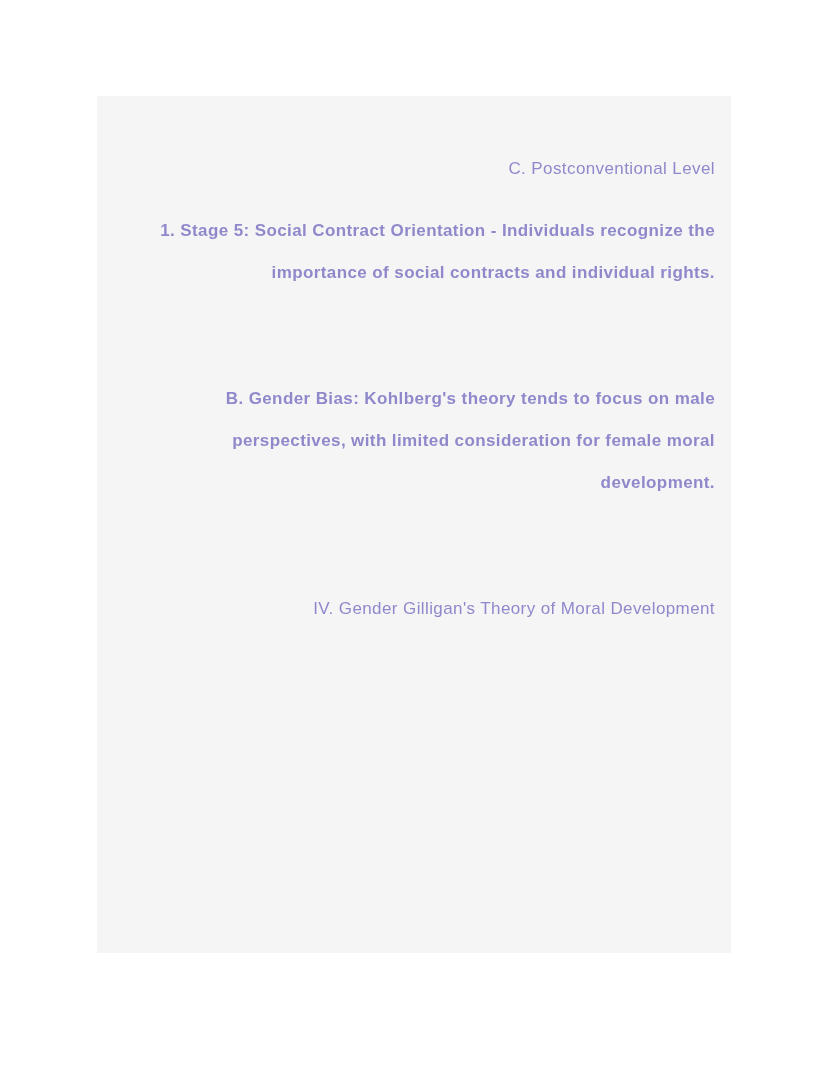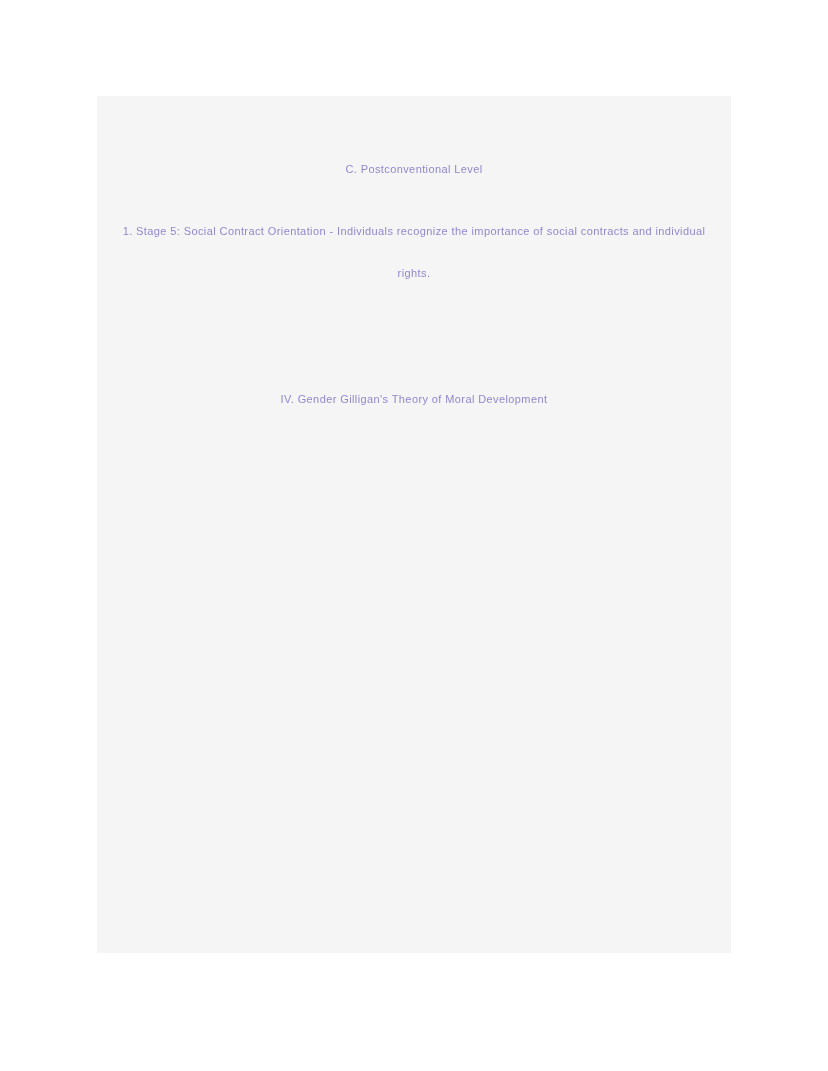"C. Postconventional Level" .sheet { font-size: 11px -> 17px; text-align: center -> right }
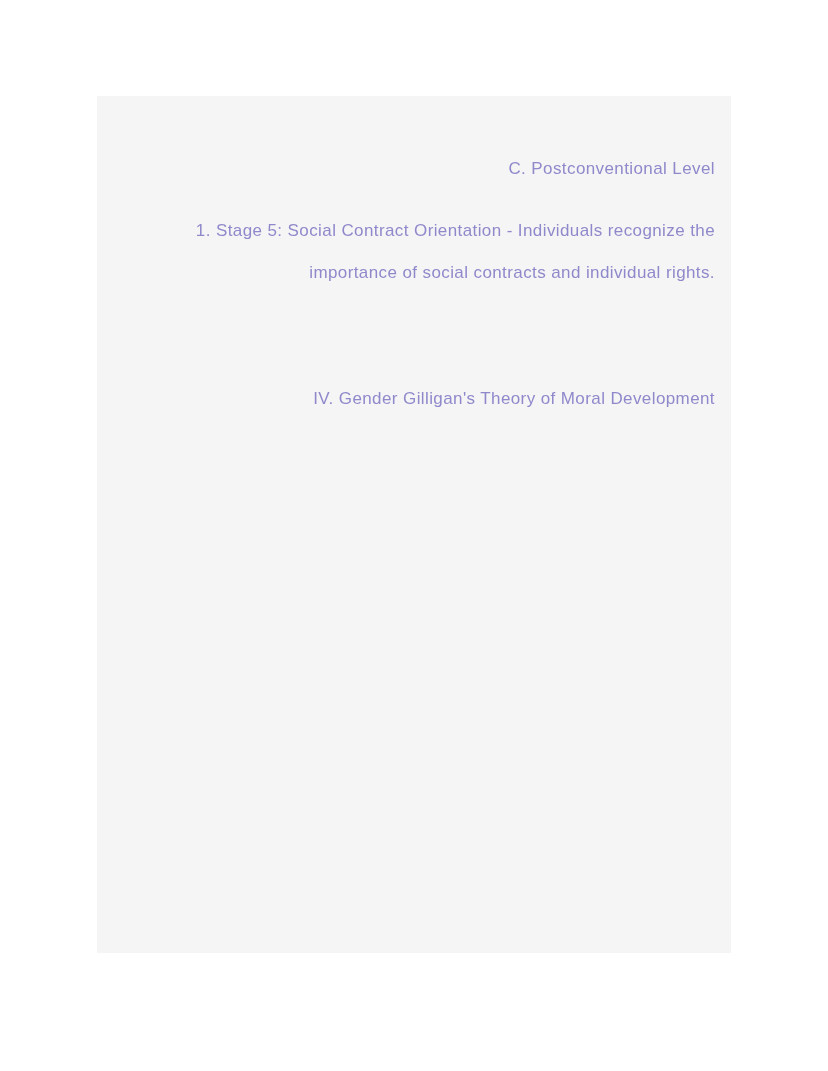"1. Stage 5: Social Contract" .para { font-weight: 400 -> 700 }
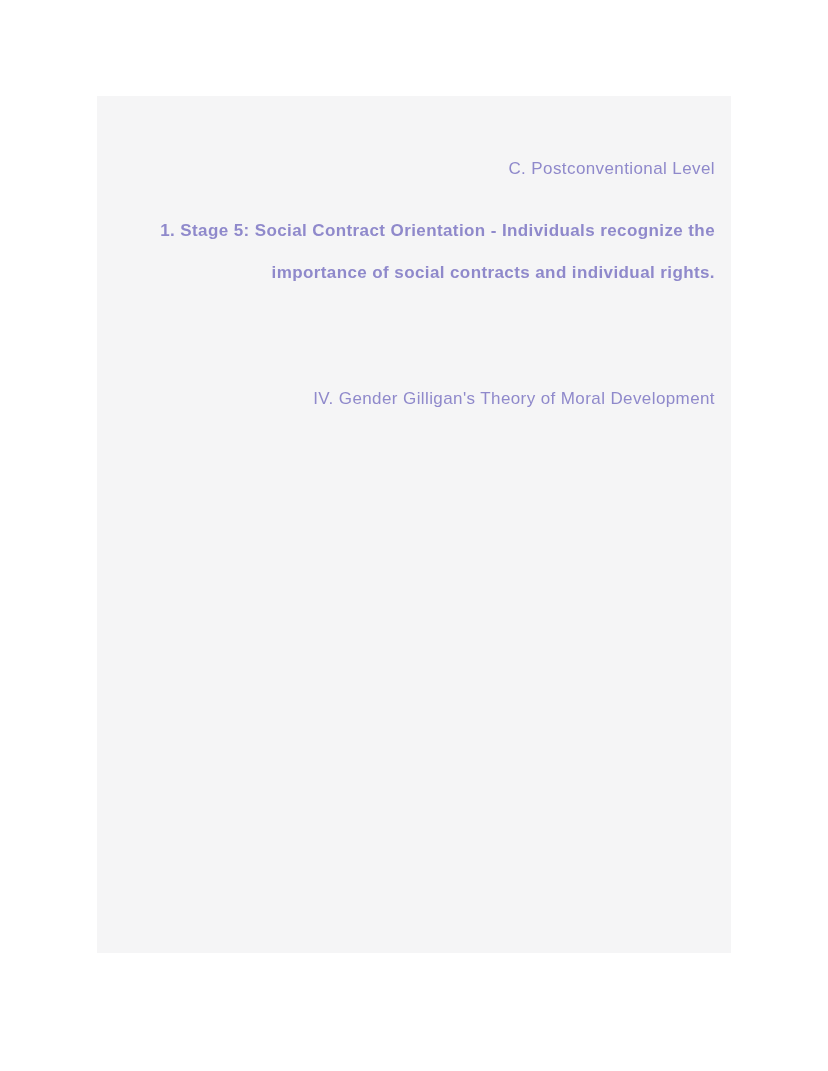"B. Gender Bias: Kohlberg's theory" p.para { html: none -> <p>B. Gender Bias: Kohlberg's theory tends to focus on male perspectives, with limited consideration for female moral development.</p> }
